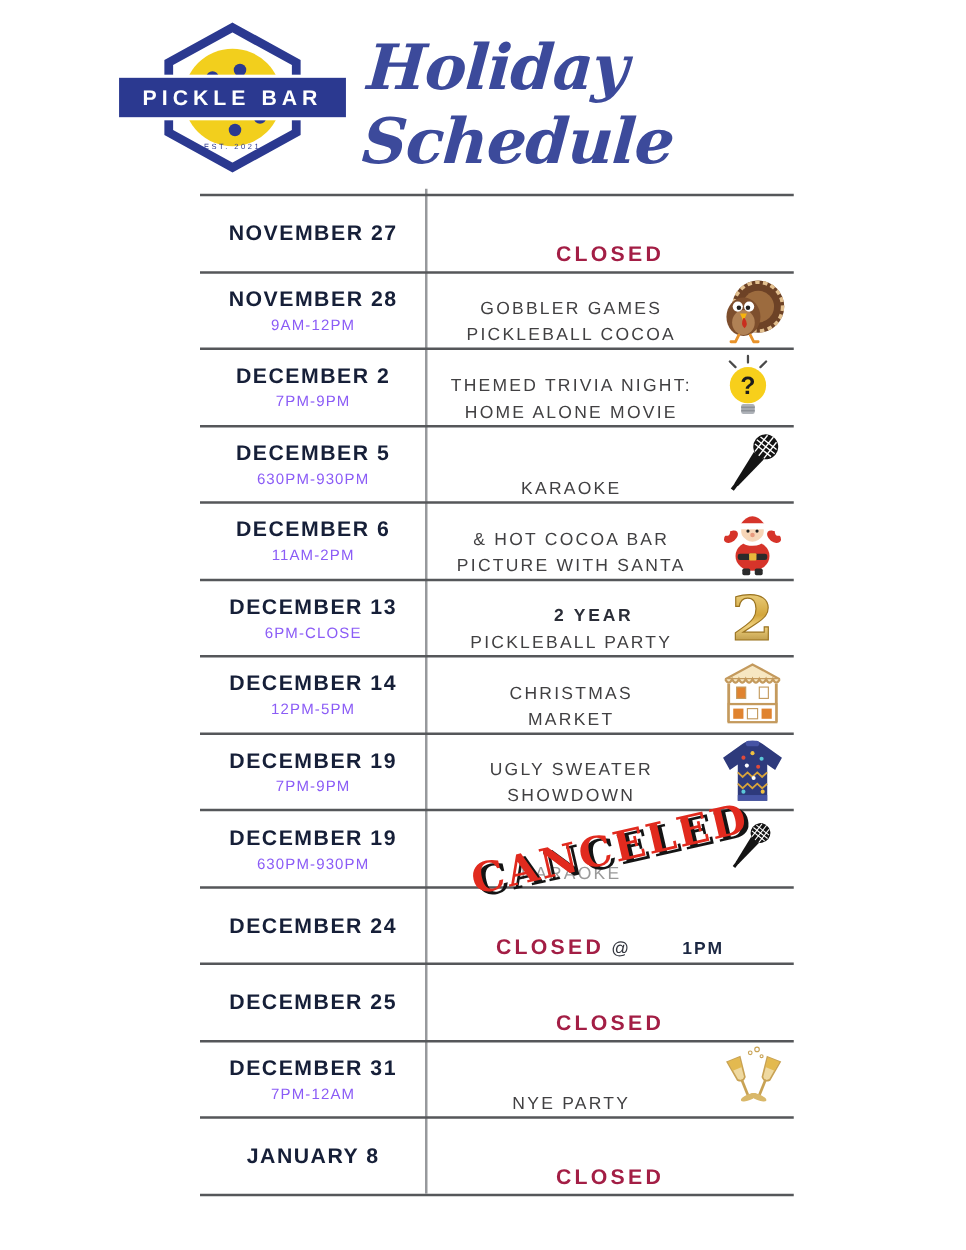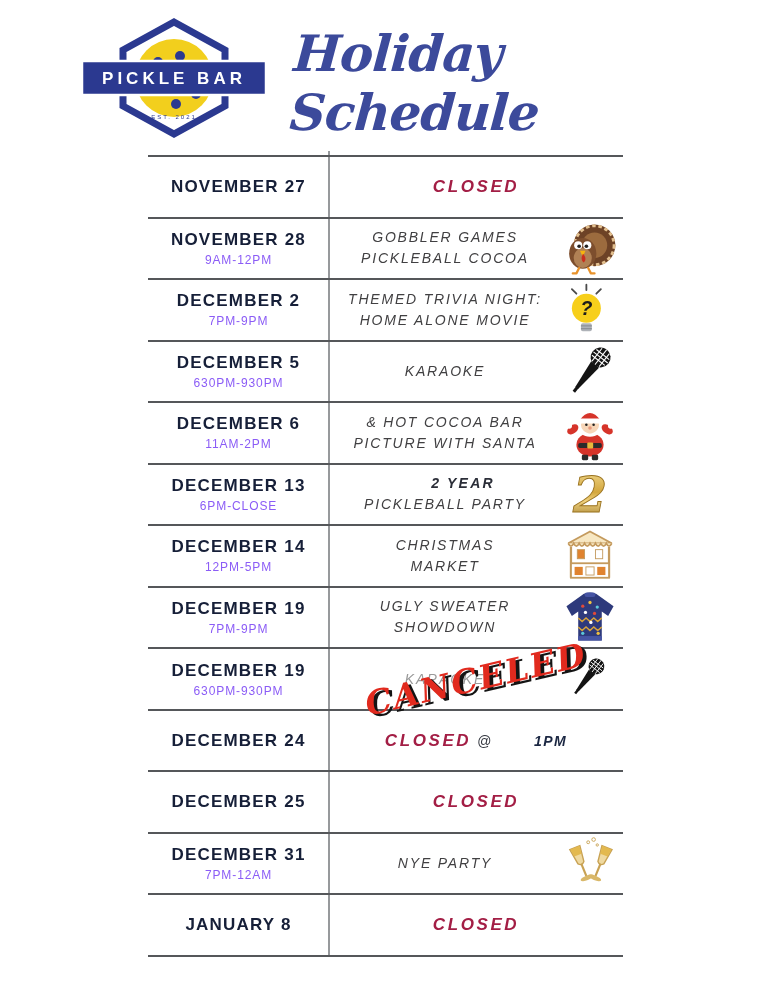"PICKLE BAR" .logo { left: 80px -> 92px }
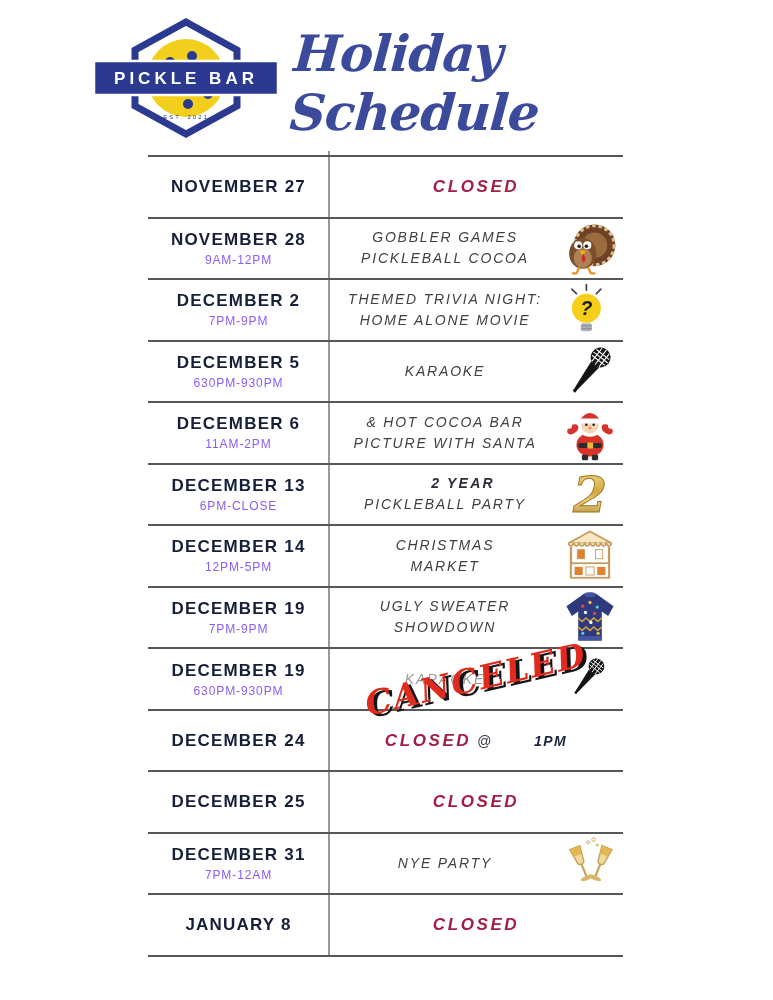"NOVEMBER 27" .table { left: 148px -> 160px }
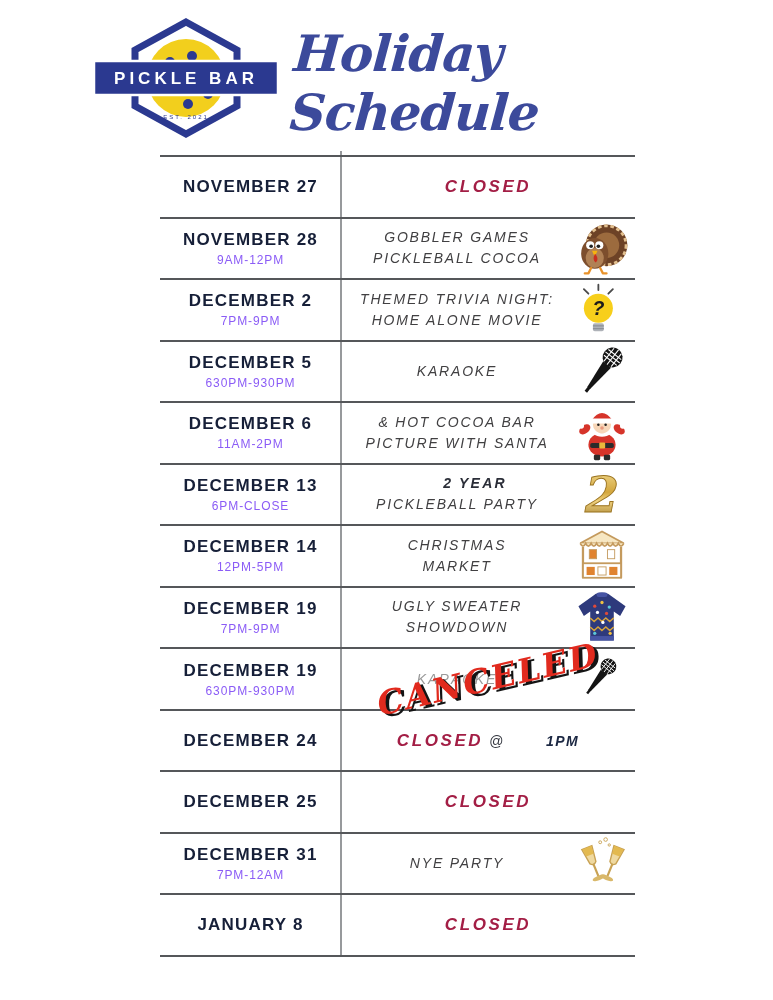"CLOSED" .cell-event { align-items: center -> flex-end; font-style: italic -> none }
